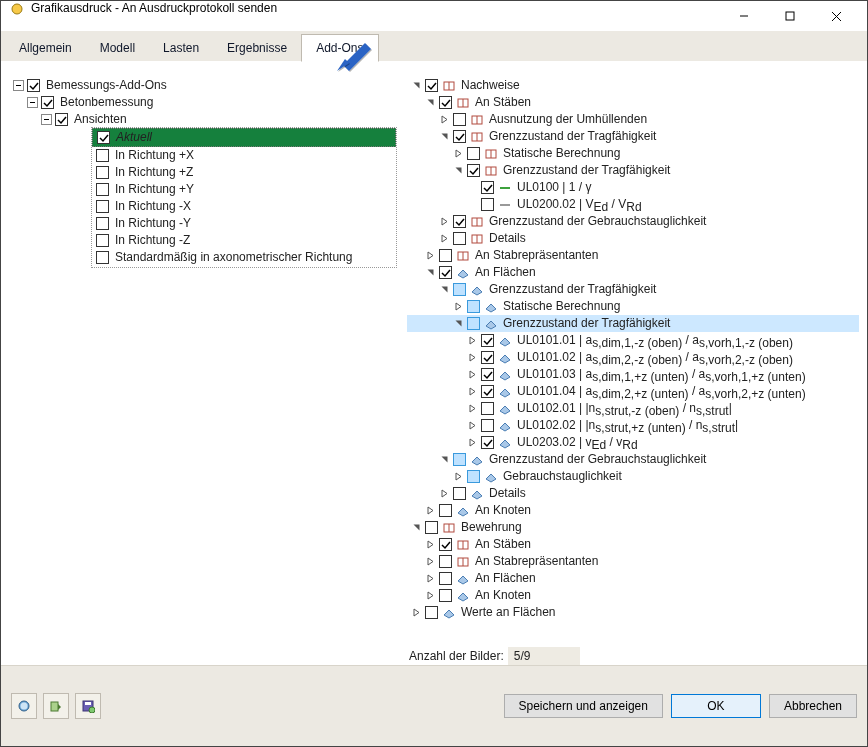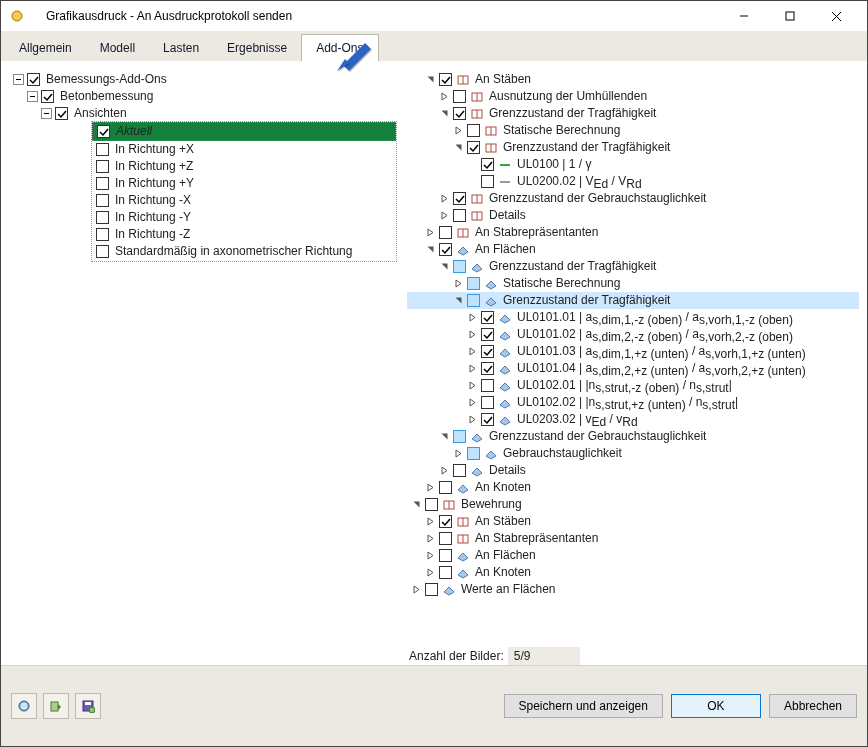"Grafikausdruck - An Ausdruckprotokoll" .titlebar { align-items: center -> none; gap: 15px -> none }
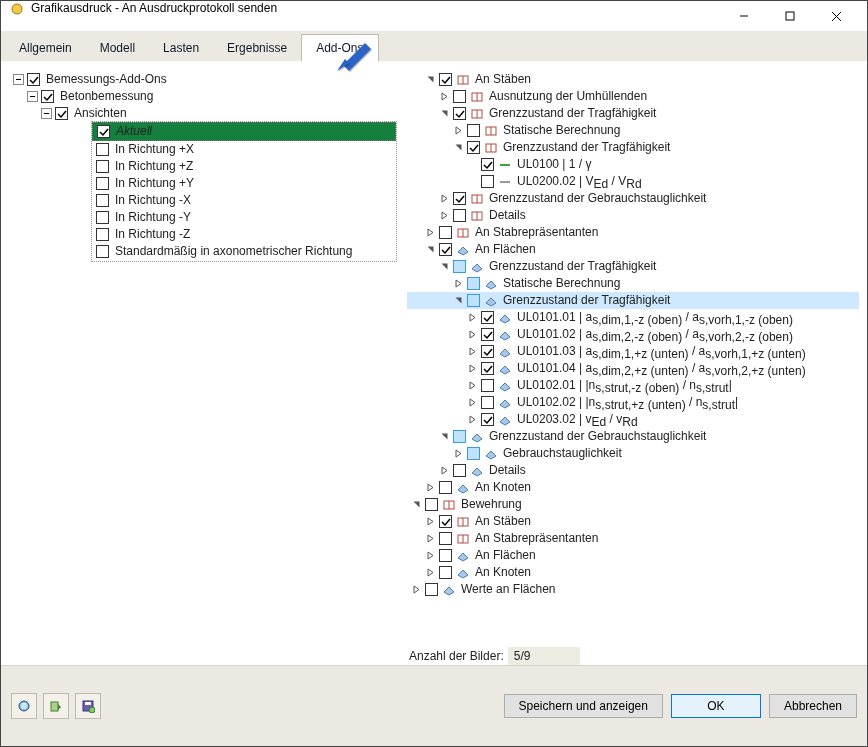"Bemessungs-Add-Ons" .content { padding: 10px 8px 0 8px -> 16px 8px 0 8px }
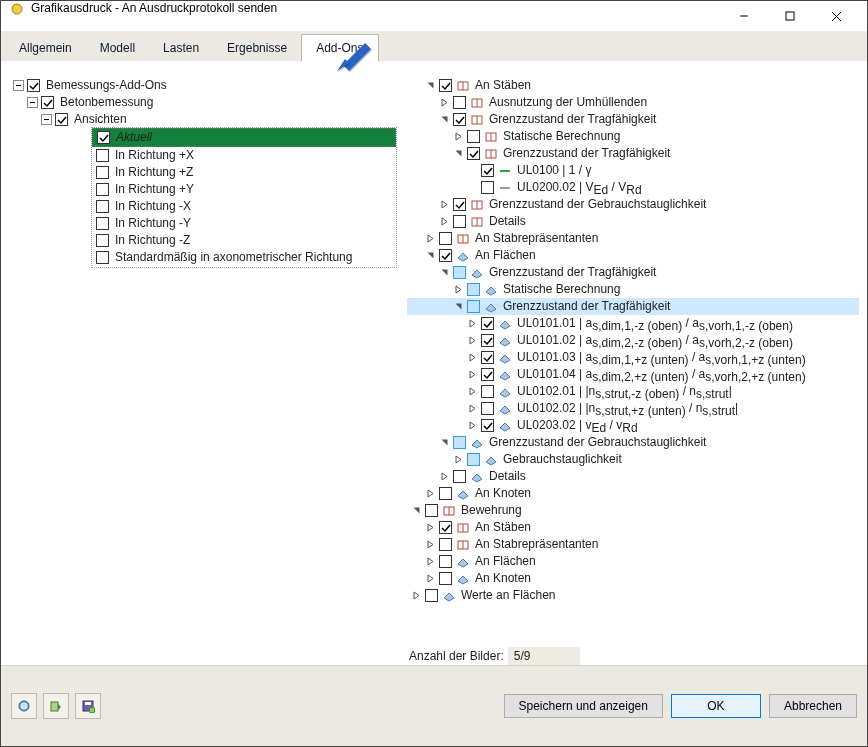"Nachweise" div.node { html: none -> <div> <span> <svg> <polygon></polygon> </svg> </span> <span> <svg> <polyline></polyline> </svg> </span> <span><svg> <rect></rect> <line></line> </svg></span> <span>Nachweise</span> </div> }
